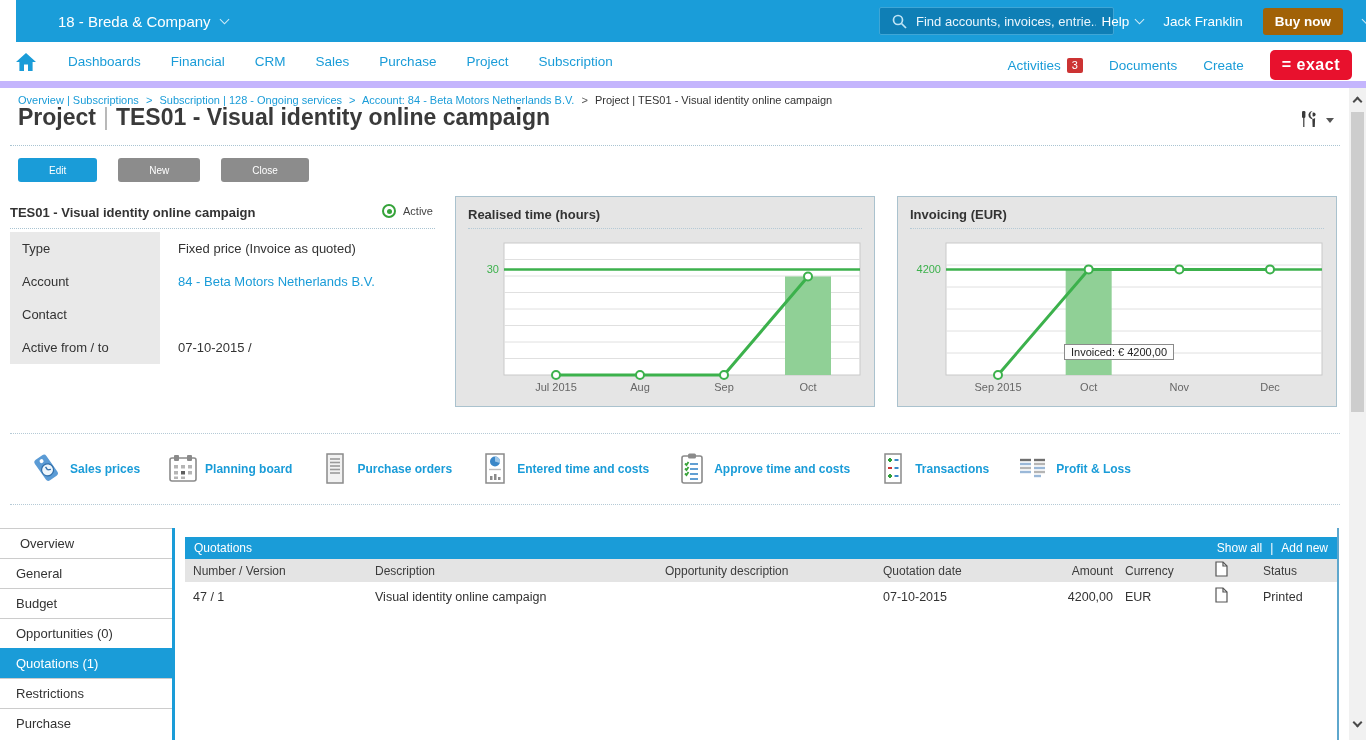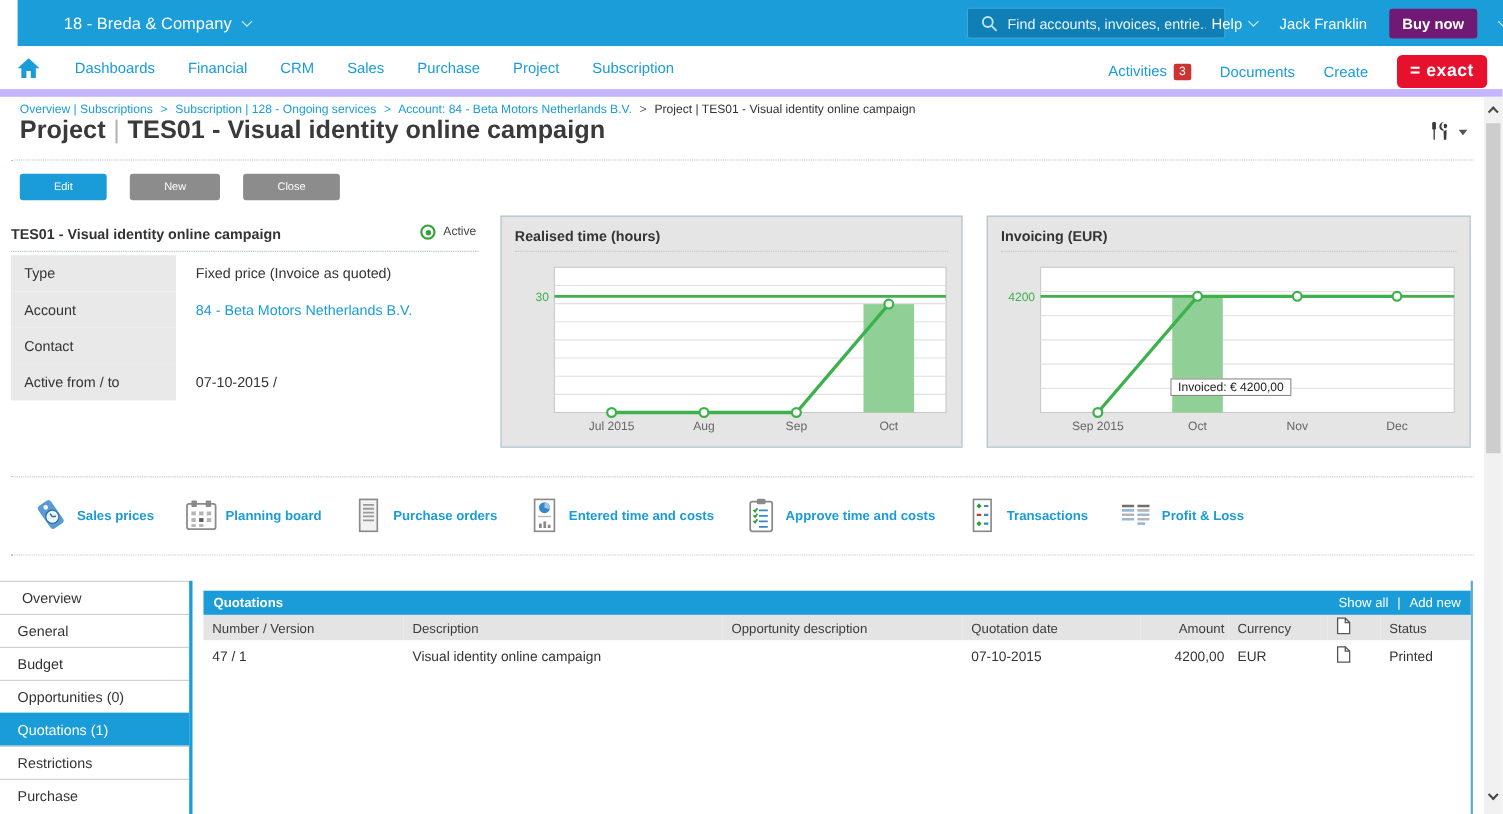"Buy now" .buy-btn { background: #701a75 -> #a16207 }
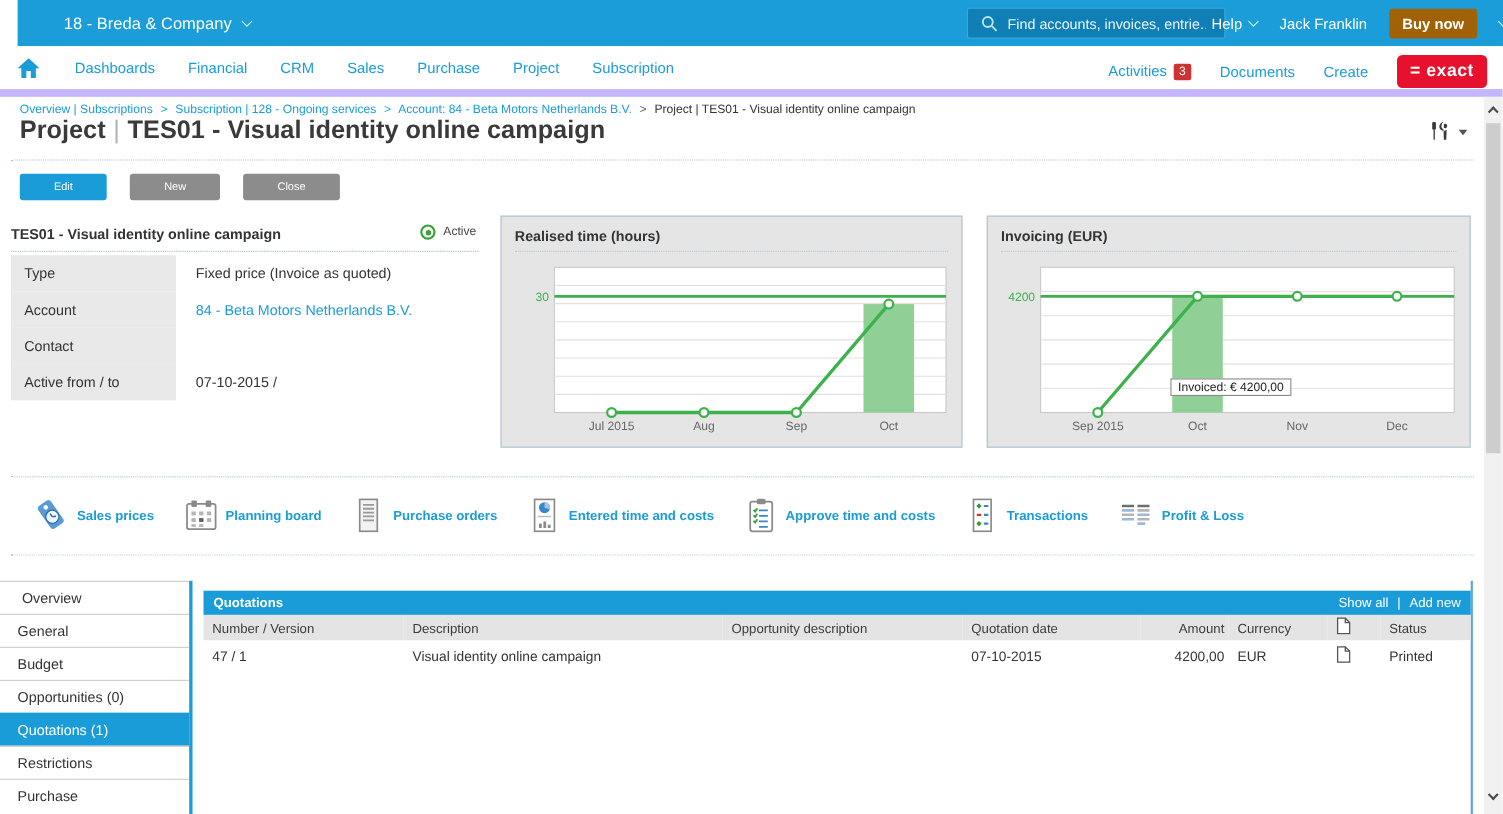"Quotations" .quot-header .qh-title { font-weight: bold -> normal }
